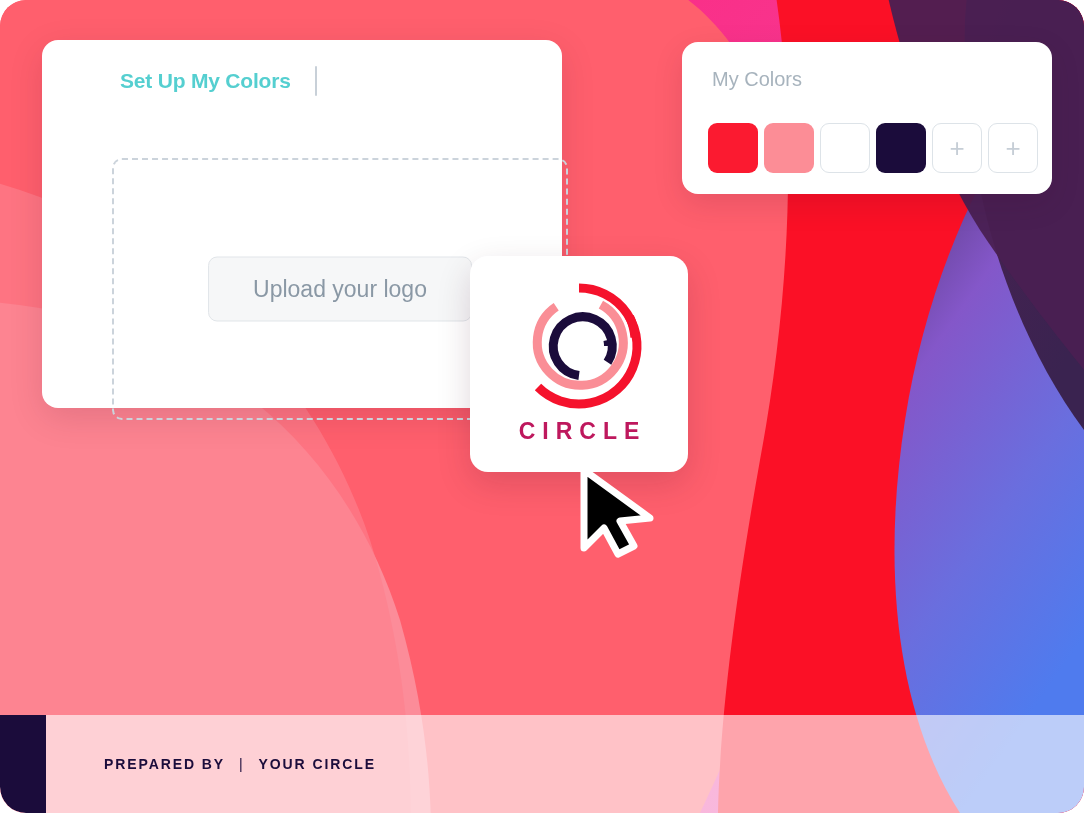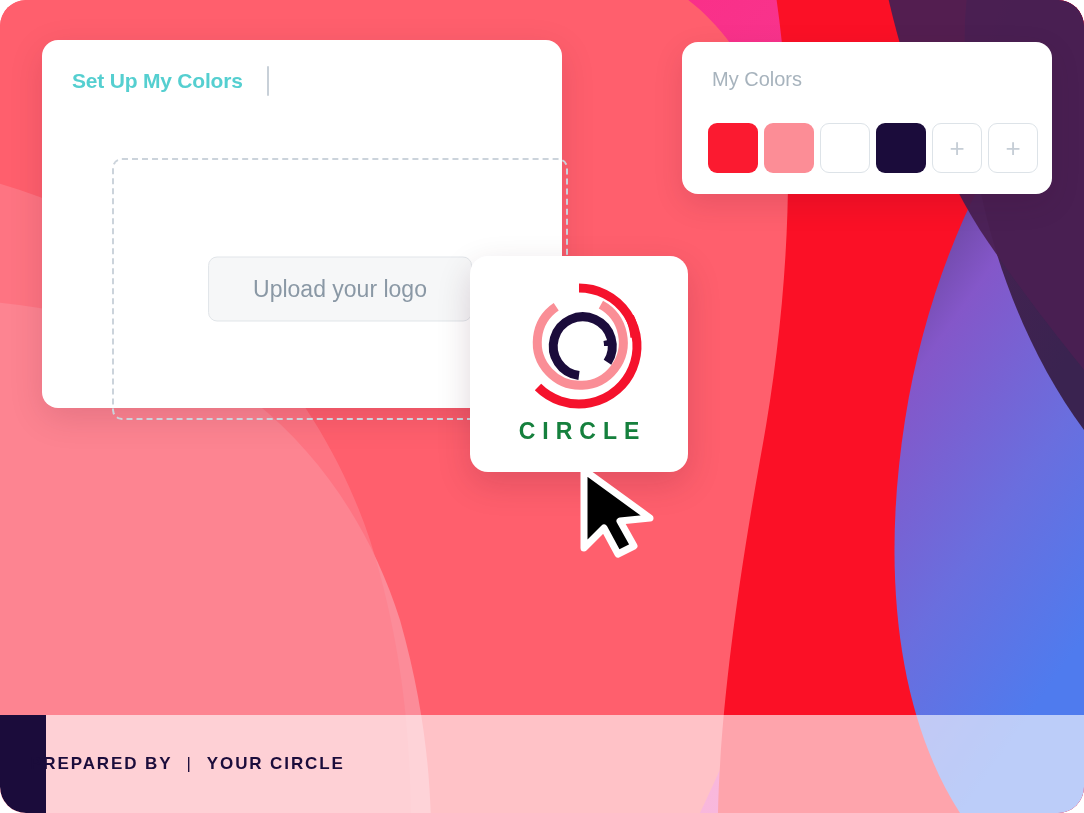"Set Up My Colors" #tabs { margin-left: none -> 48px }
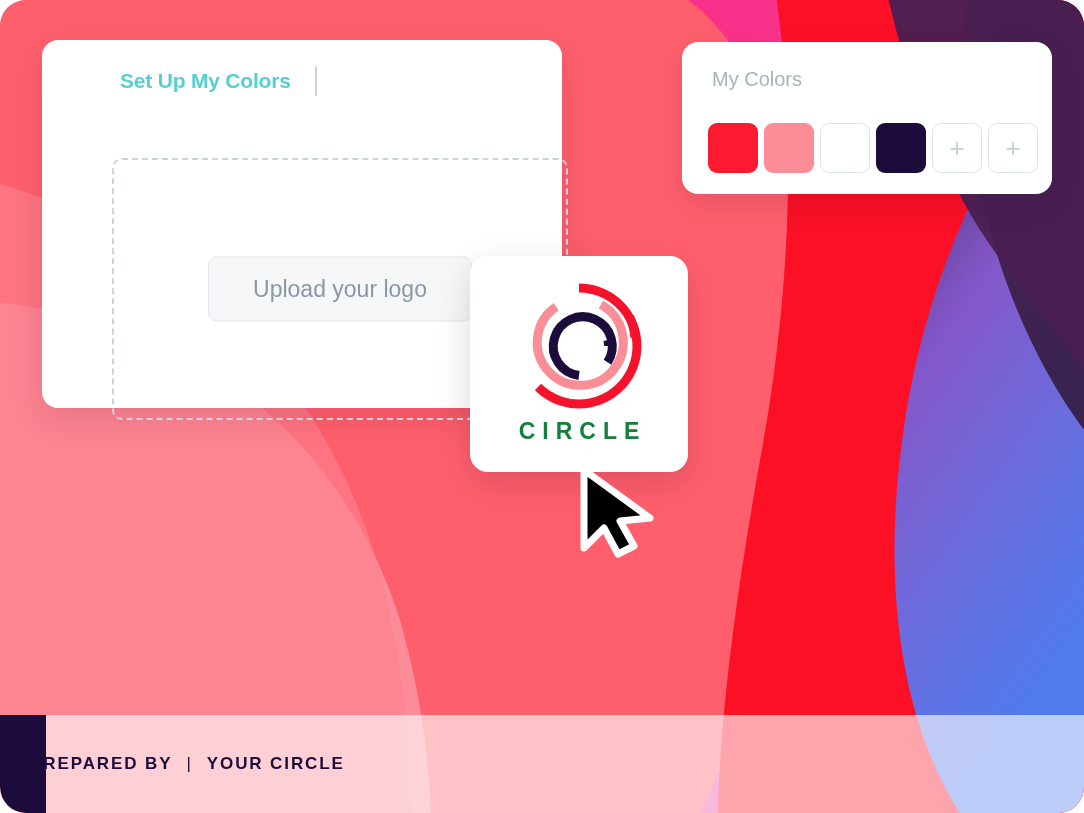"CIRCLE" div { color: #15803d -> #be185d }
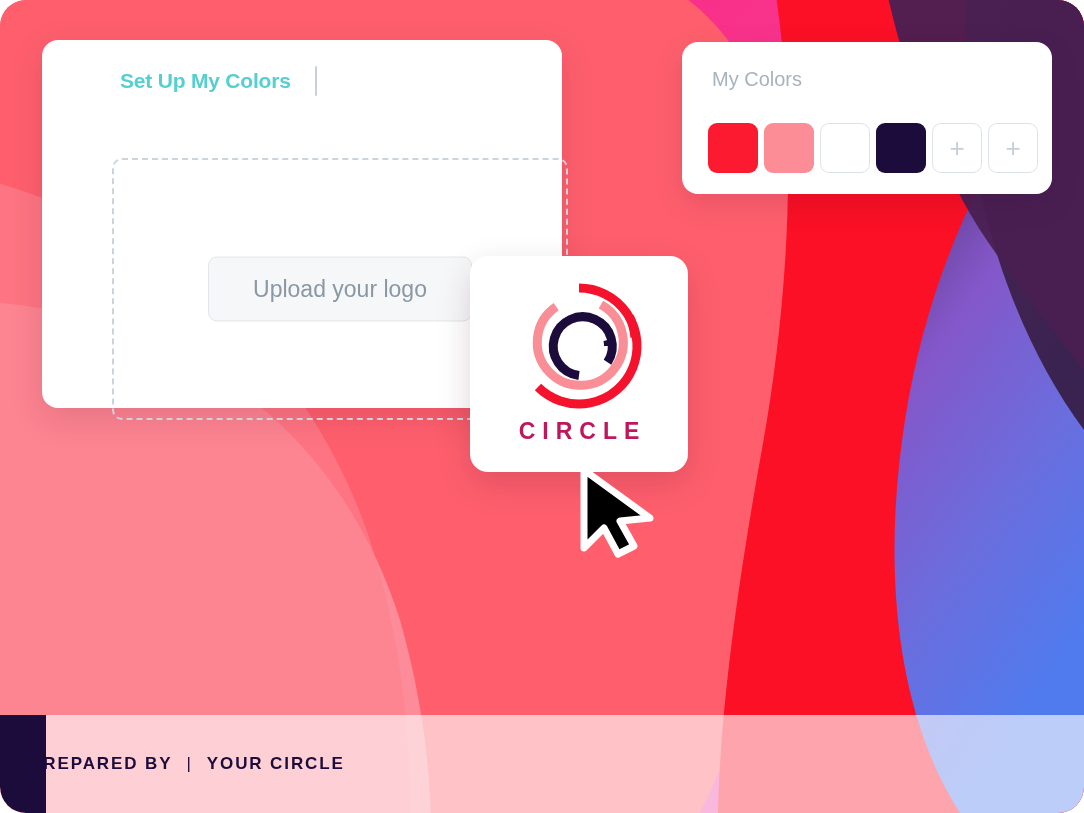"PREPARED BY" #footer-text { font-size: 17px -> 14px; margin-left: 30px -> 104px }
